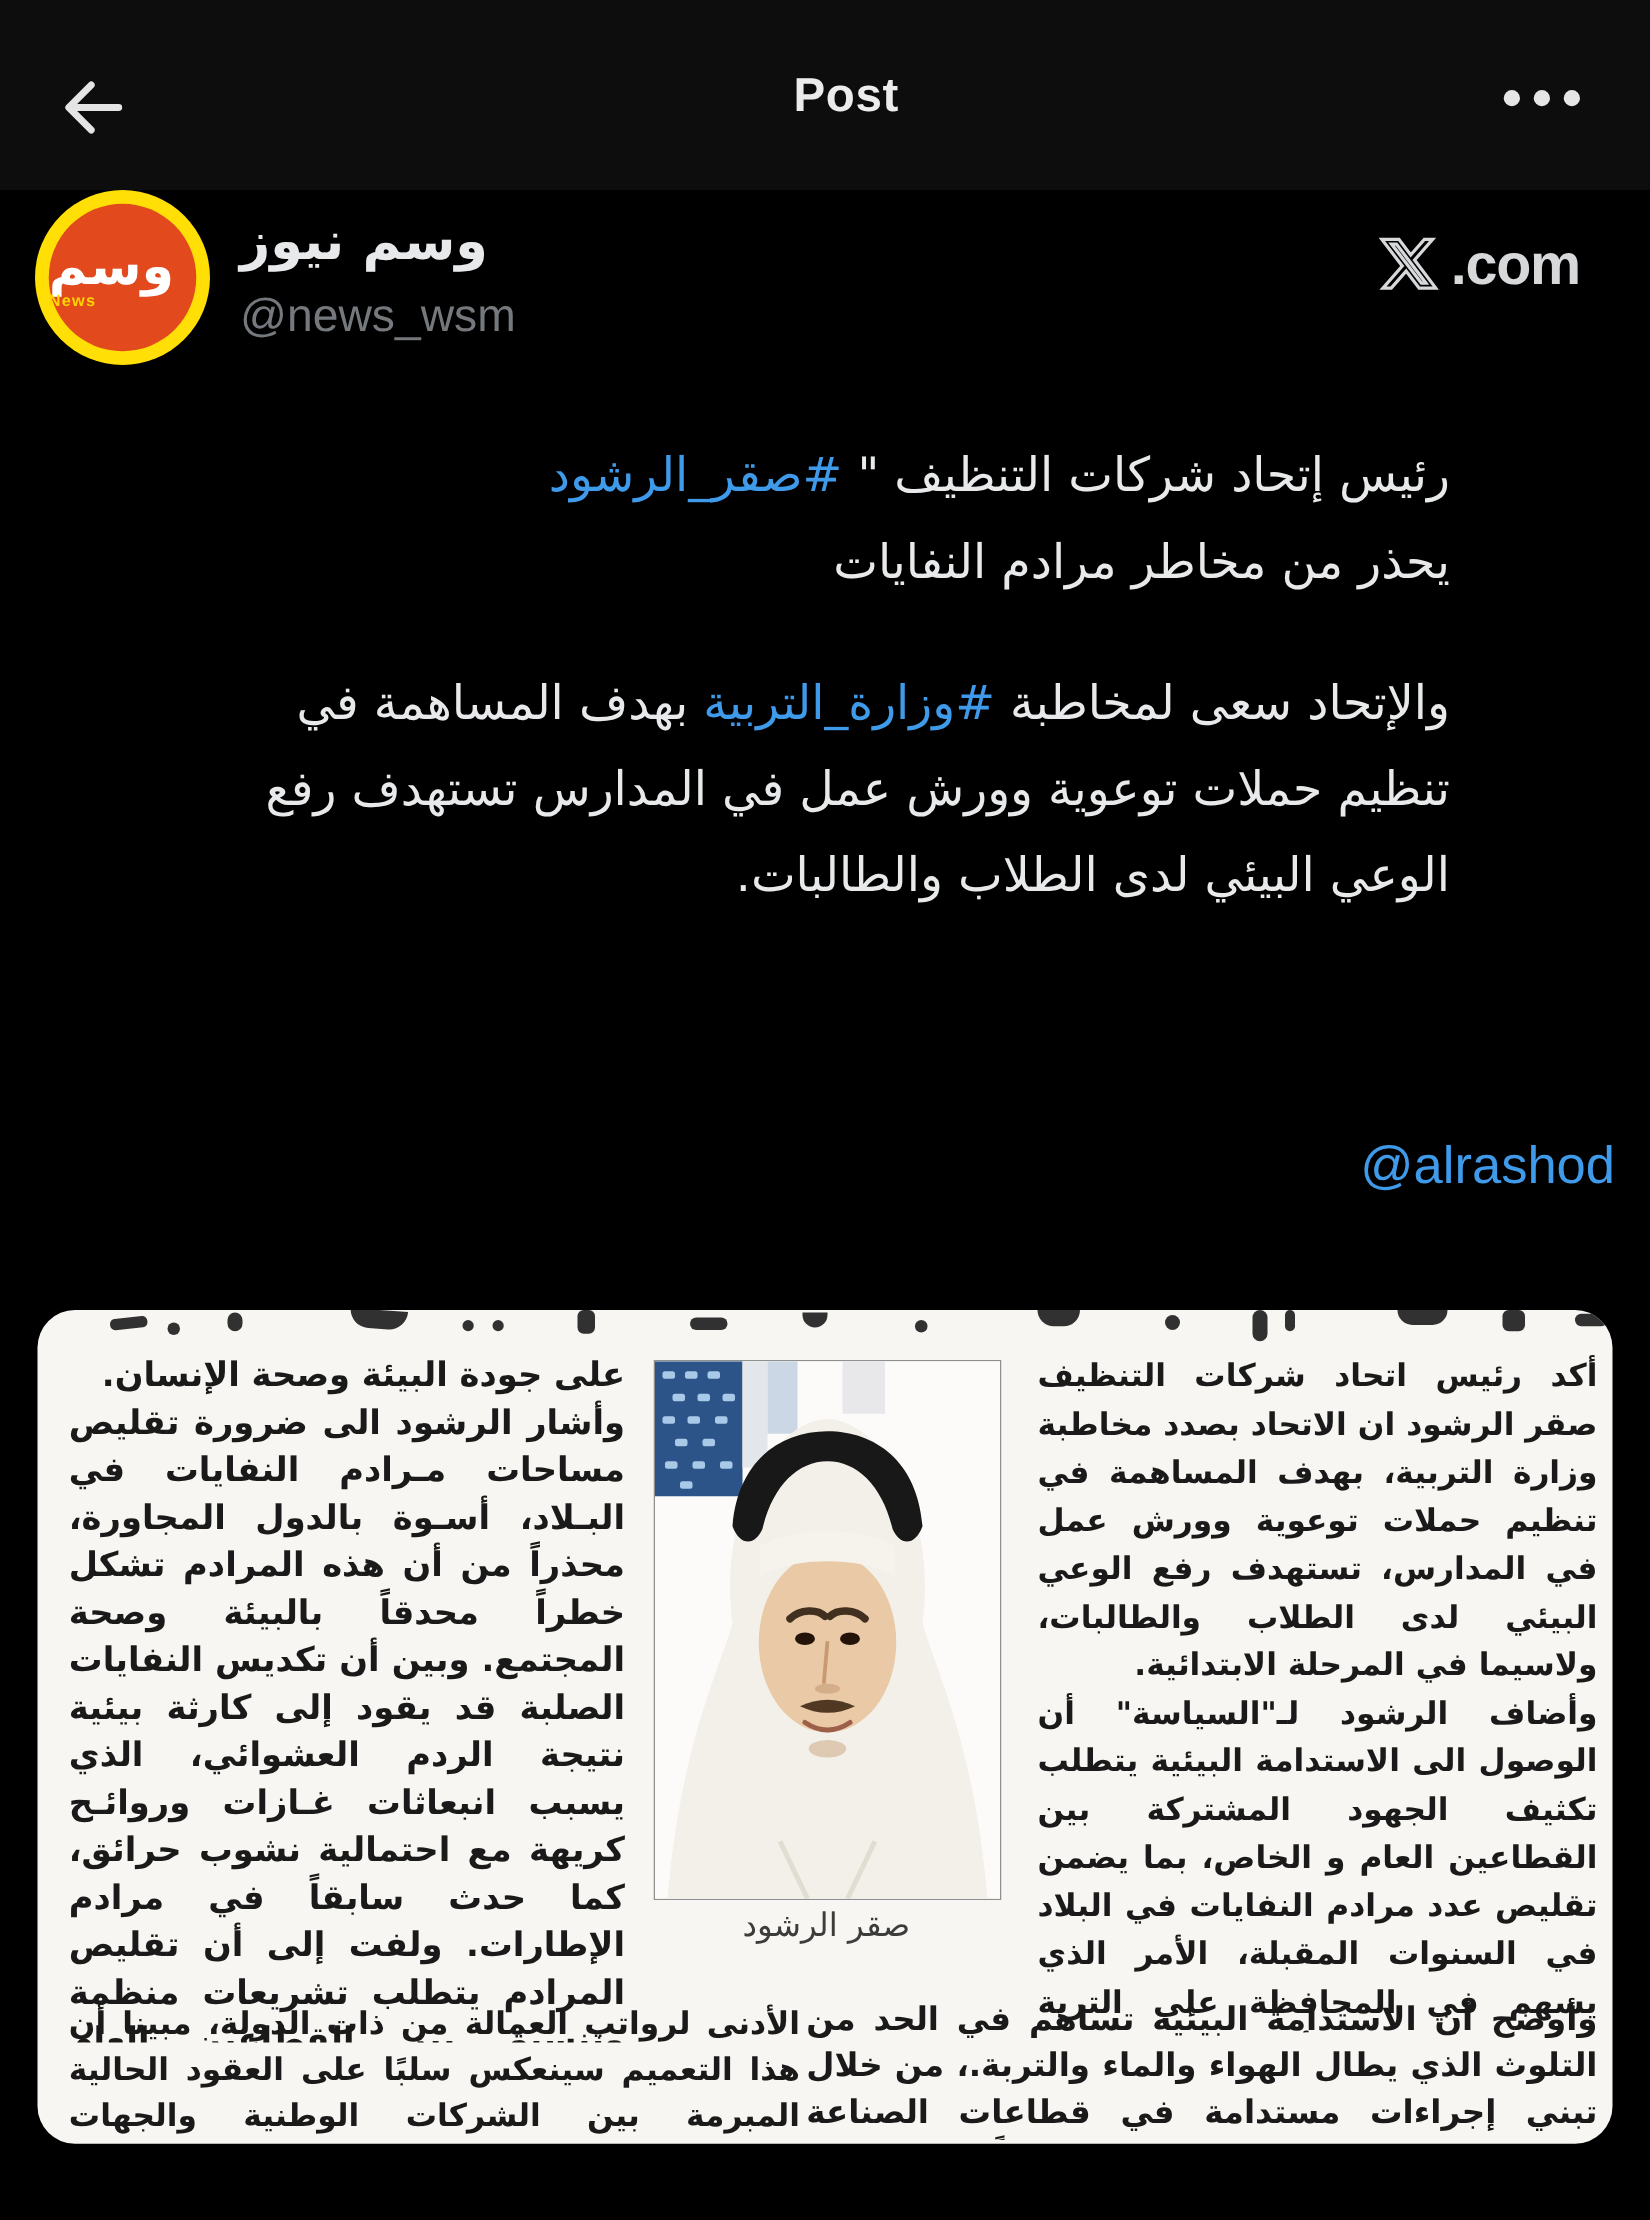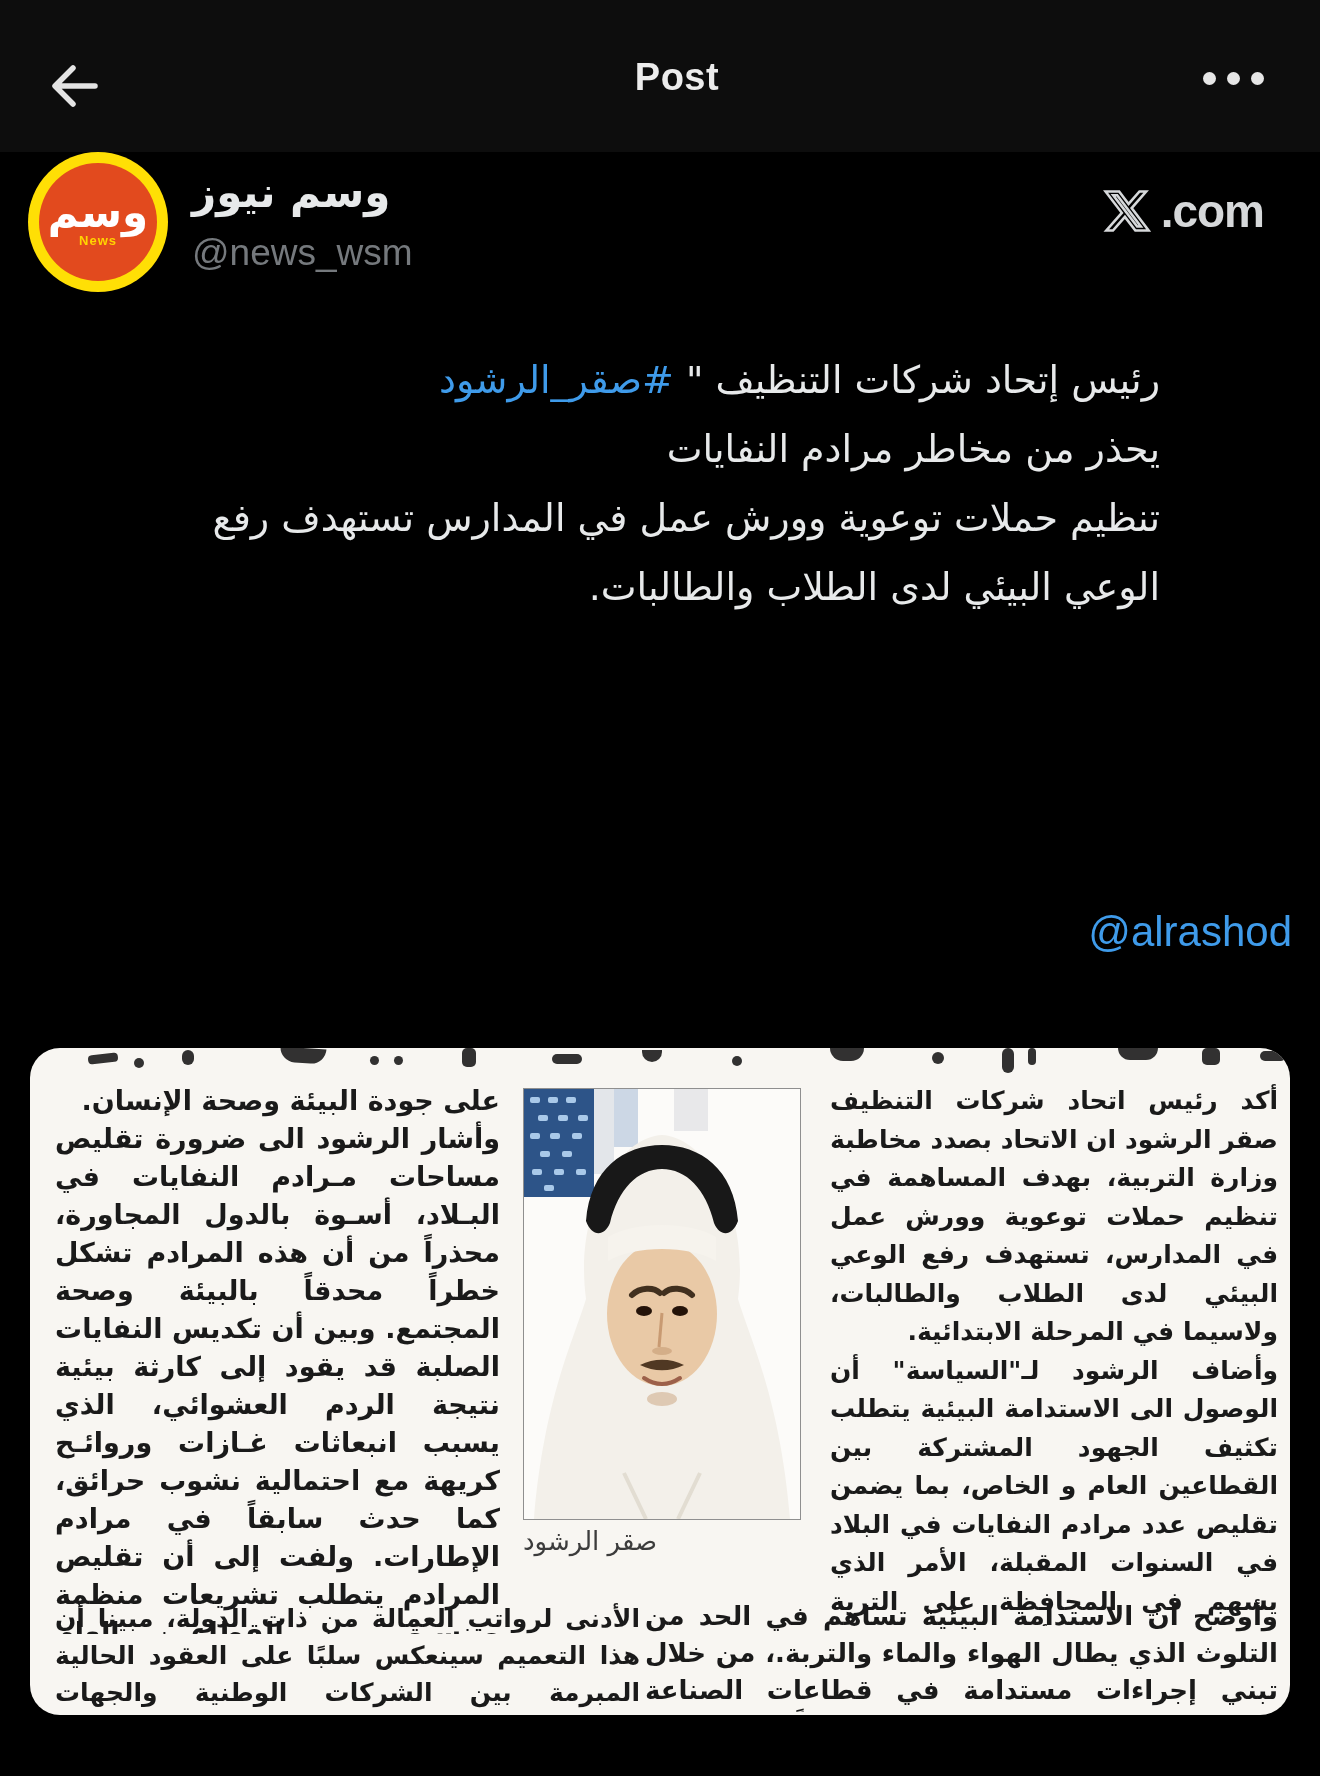"وسم" #avatar .inner { align-items: center -> none }
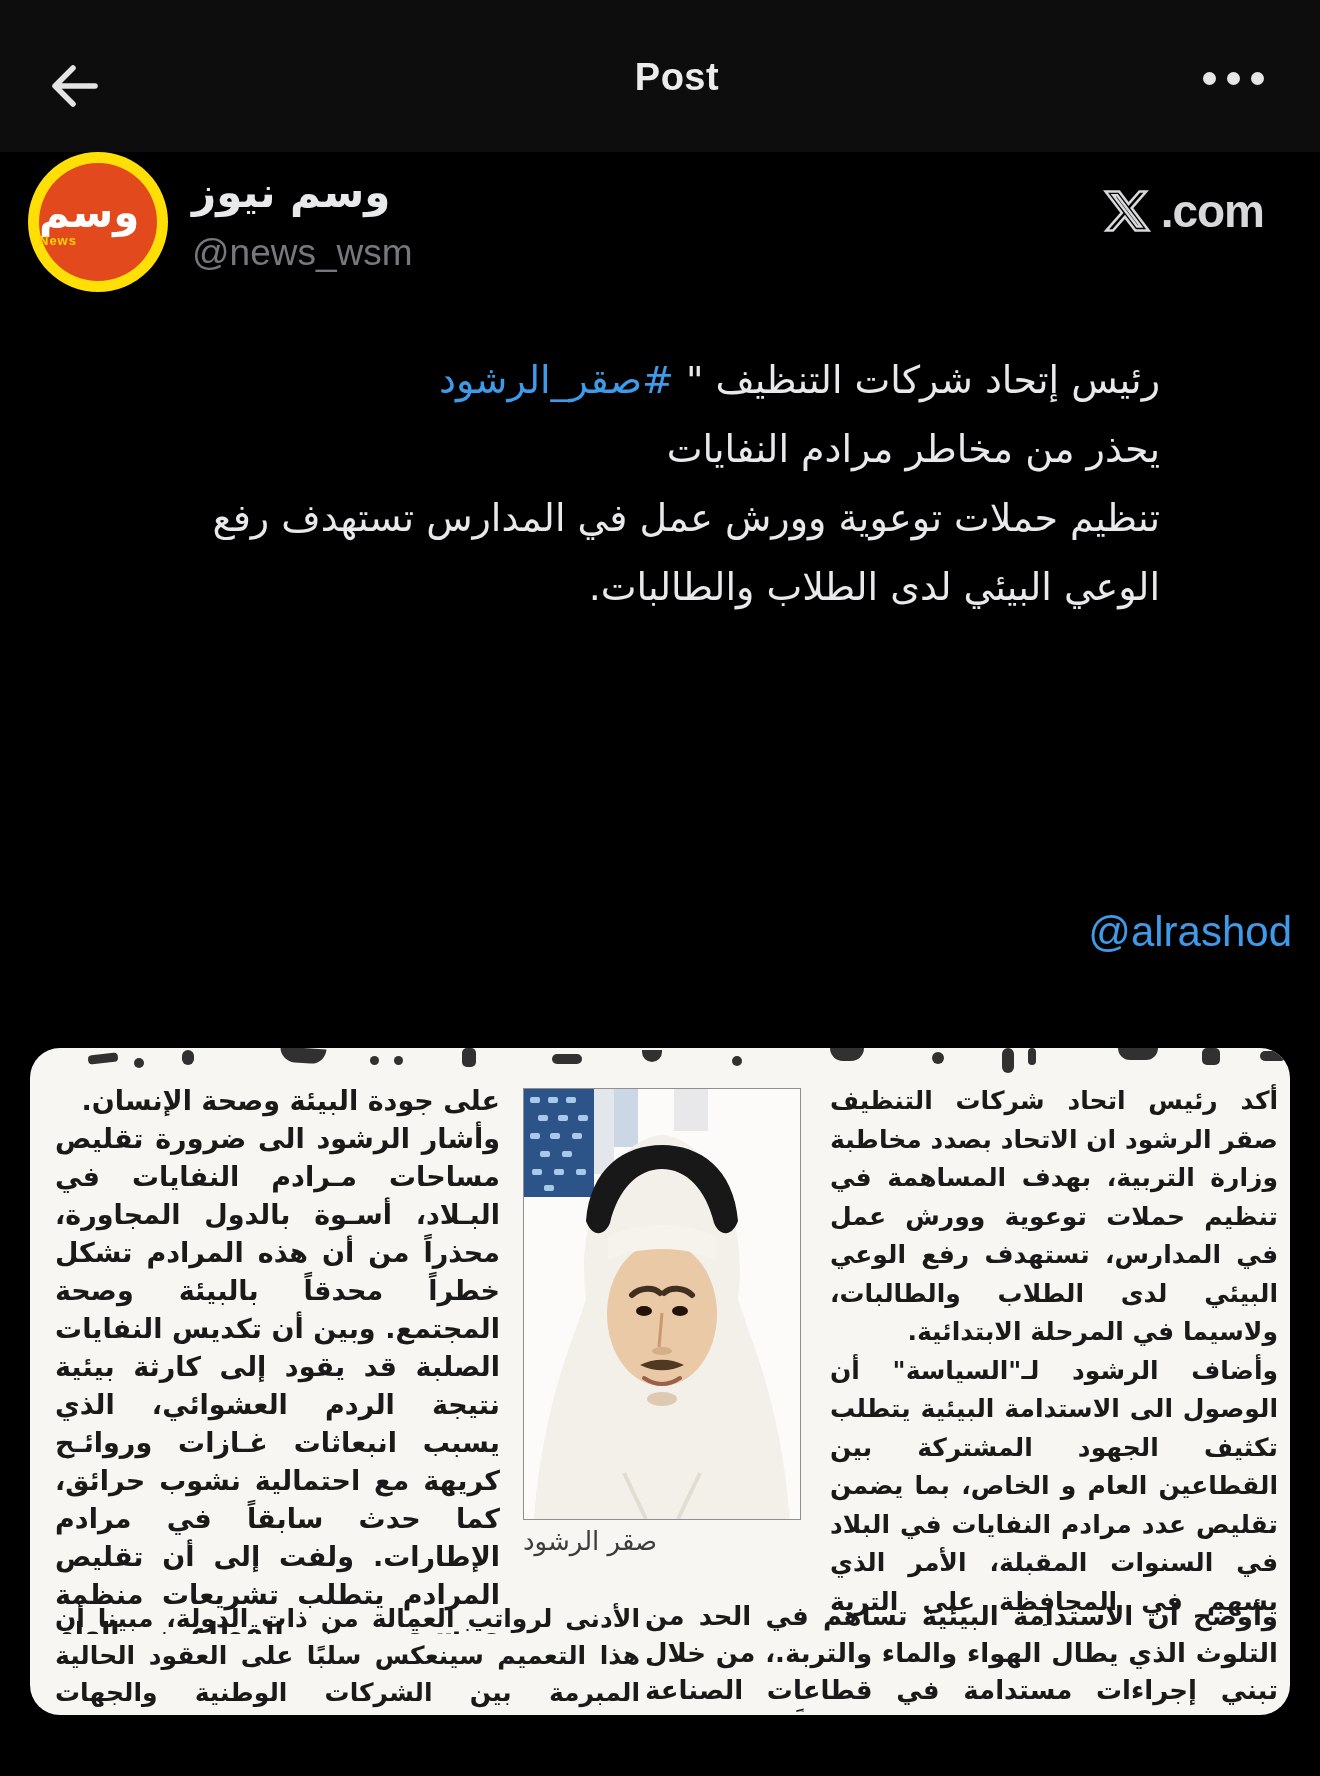"والإتحاد سعى لمخاطبة #وزارة_التربية بهدف" p.gap { html: none -> <p><span>والإتحاد سعى لمخاطبة </span><span>#وزارة_التربية</span><span> بهدف المساهمة في</span></p> }
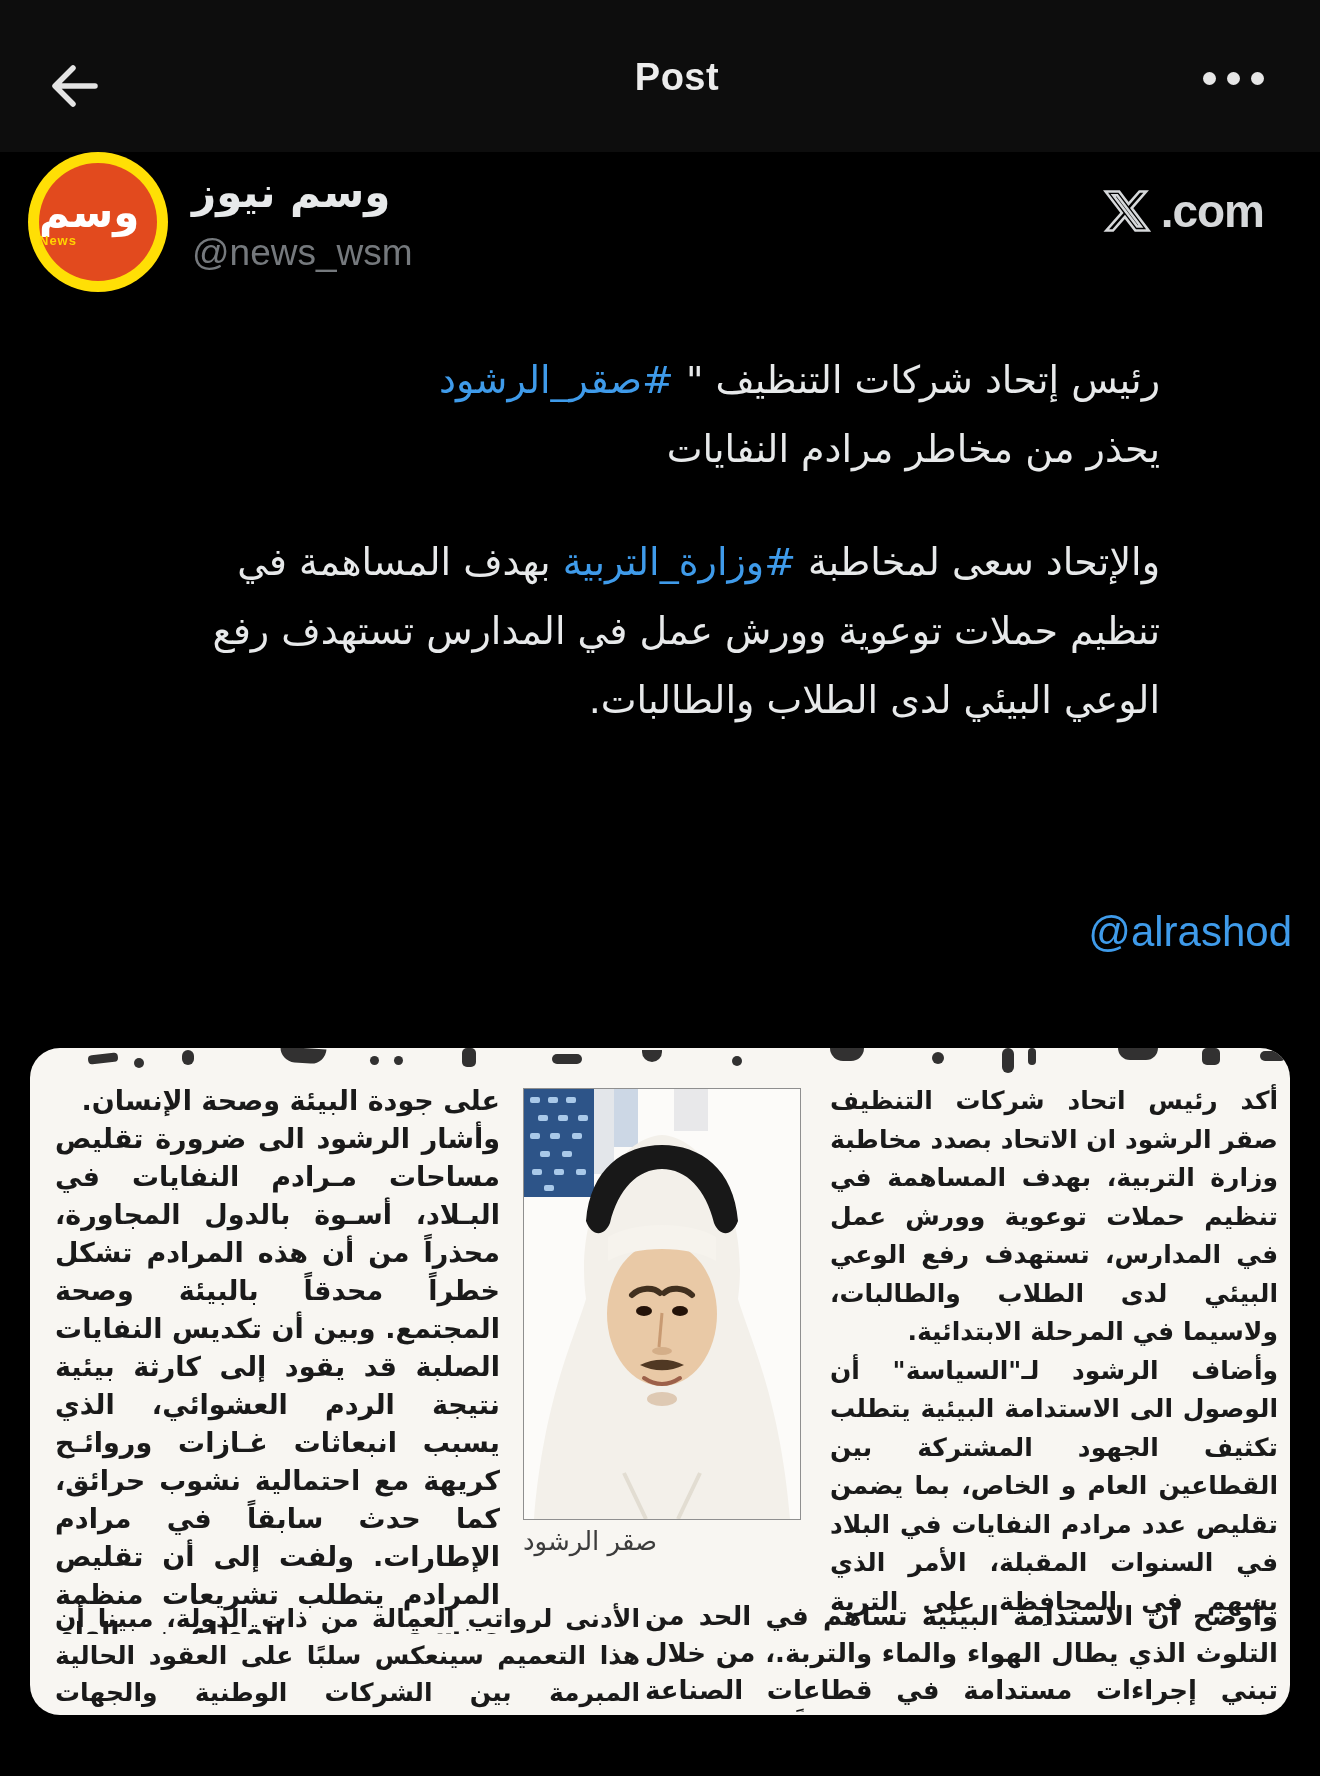"صقر الرشود" #photo-caption { text-align: left -> center }
